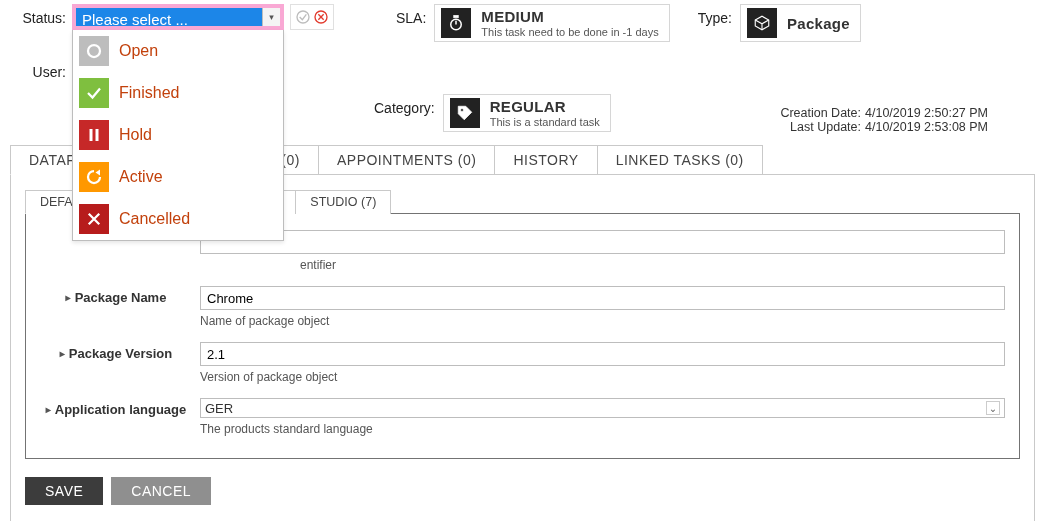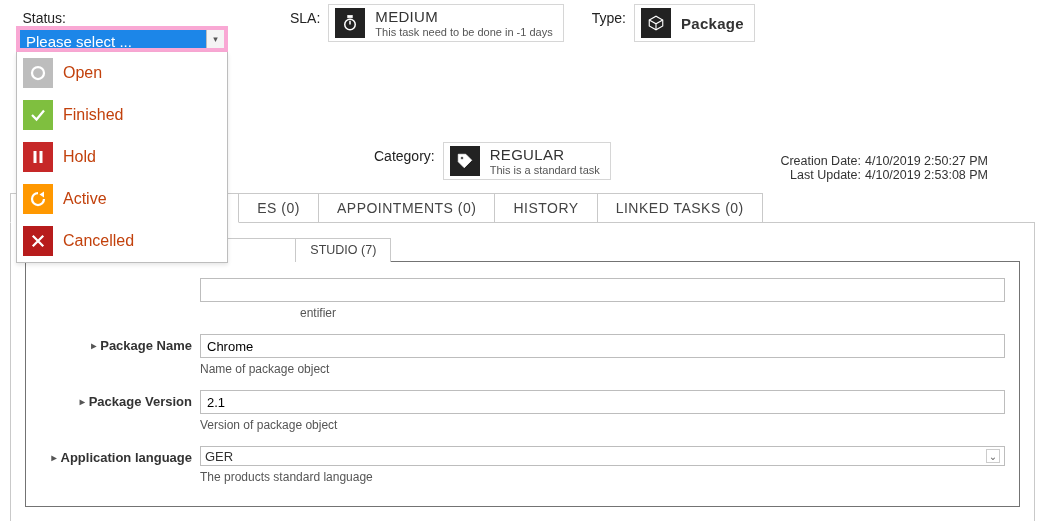"Status:" div { flex-direction: column -> none }
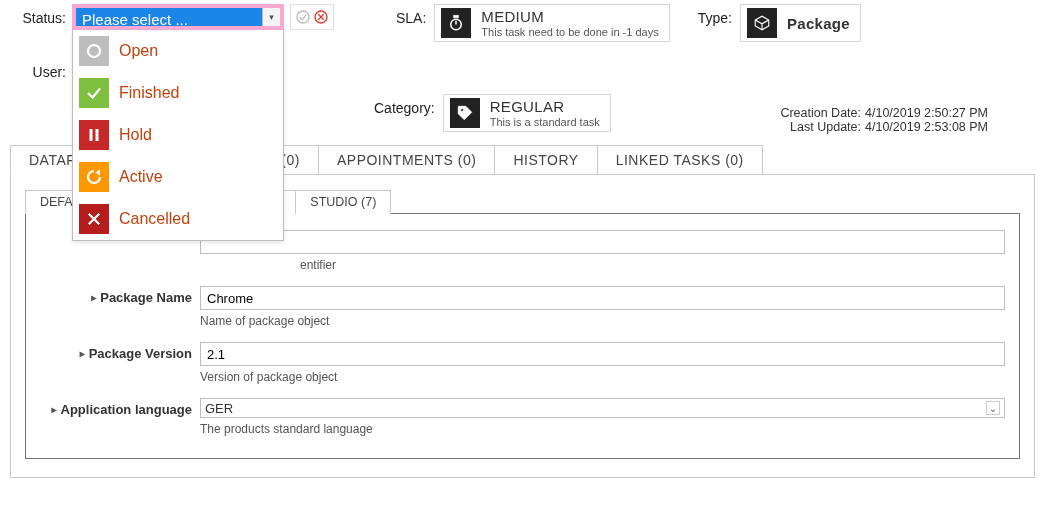"MEDIUM" .infobox .txts .t1 { font-weight: normal -> bold }
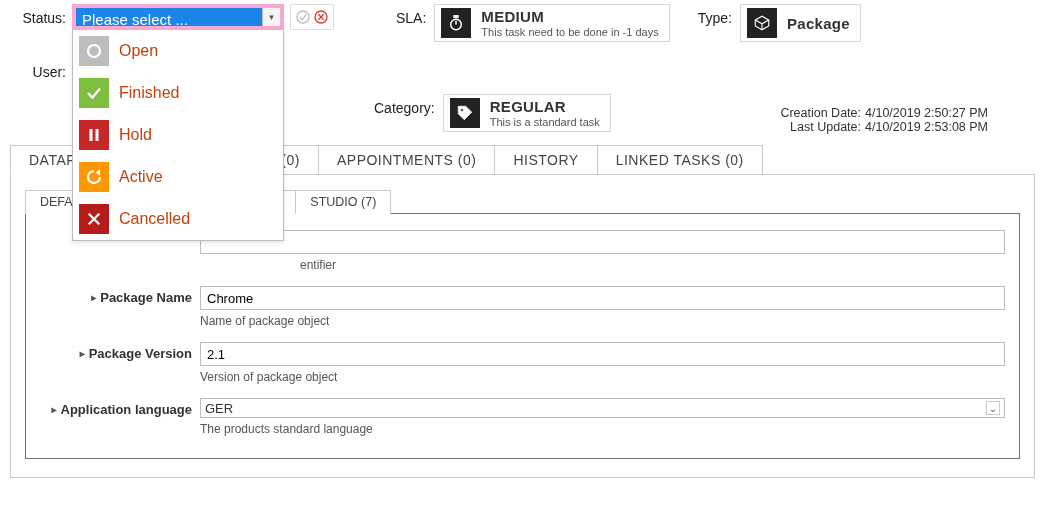"Package Name" .form-row .fl { text-align: right -> center }
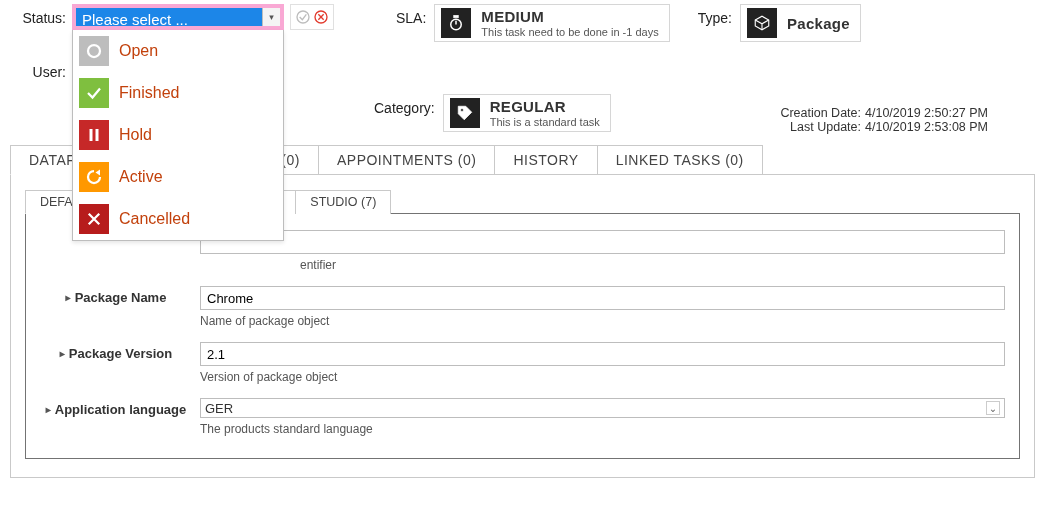"SAVE" div.btnbar { html: none -> <div> <button>SAVE</button> <button>CANCEL</button> </div> }
